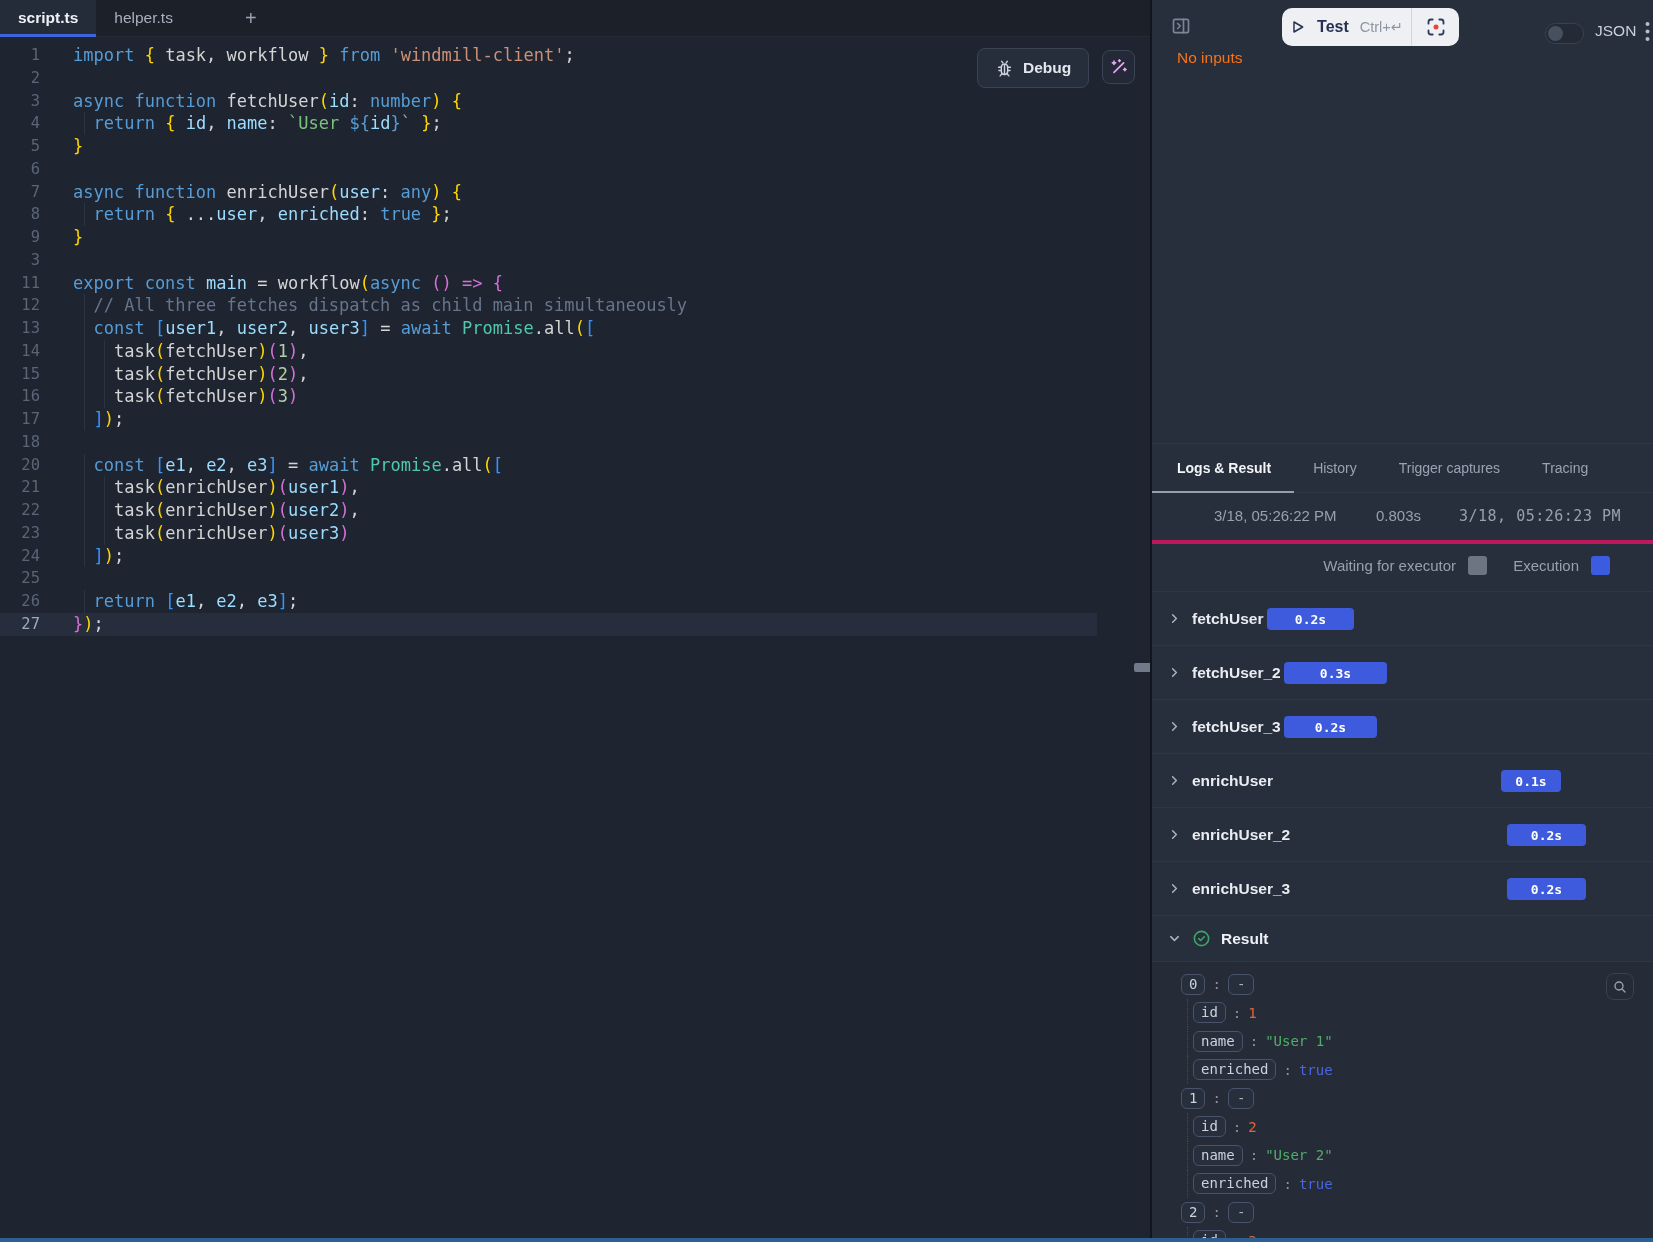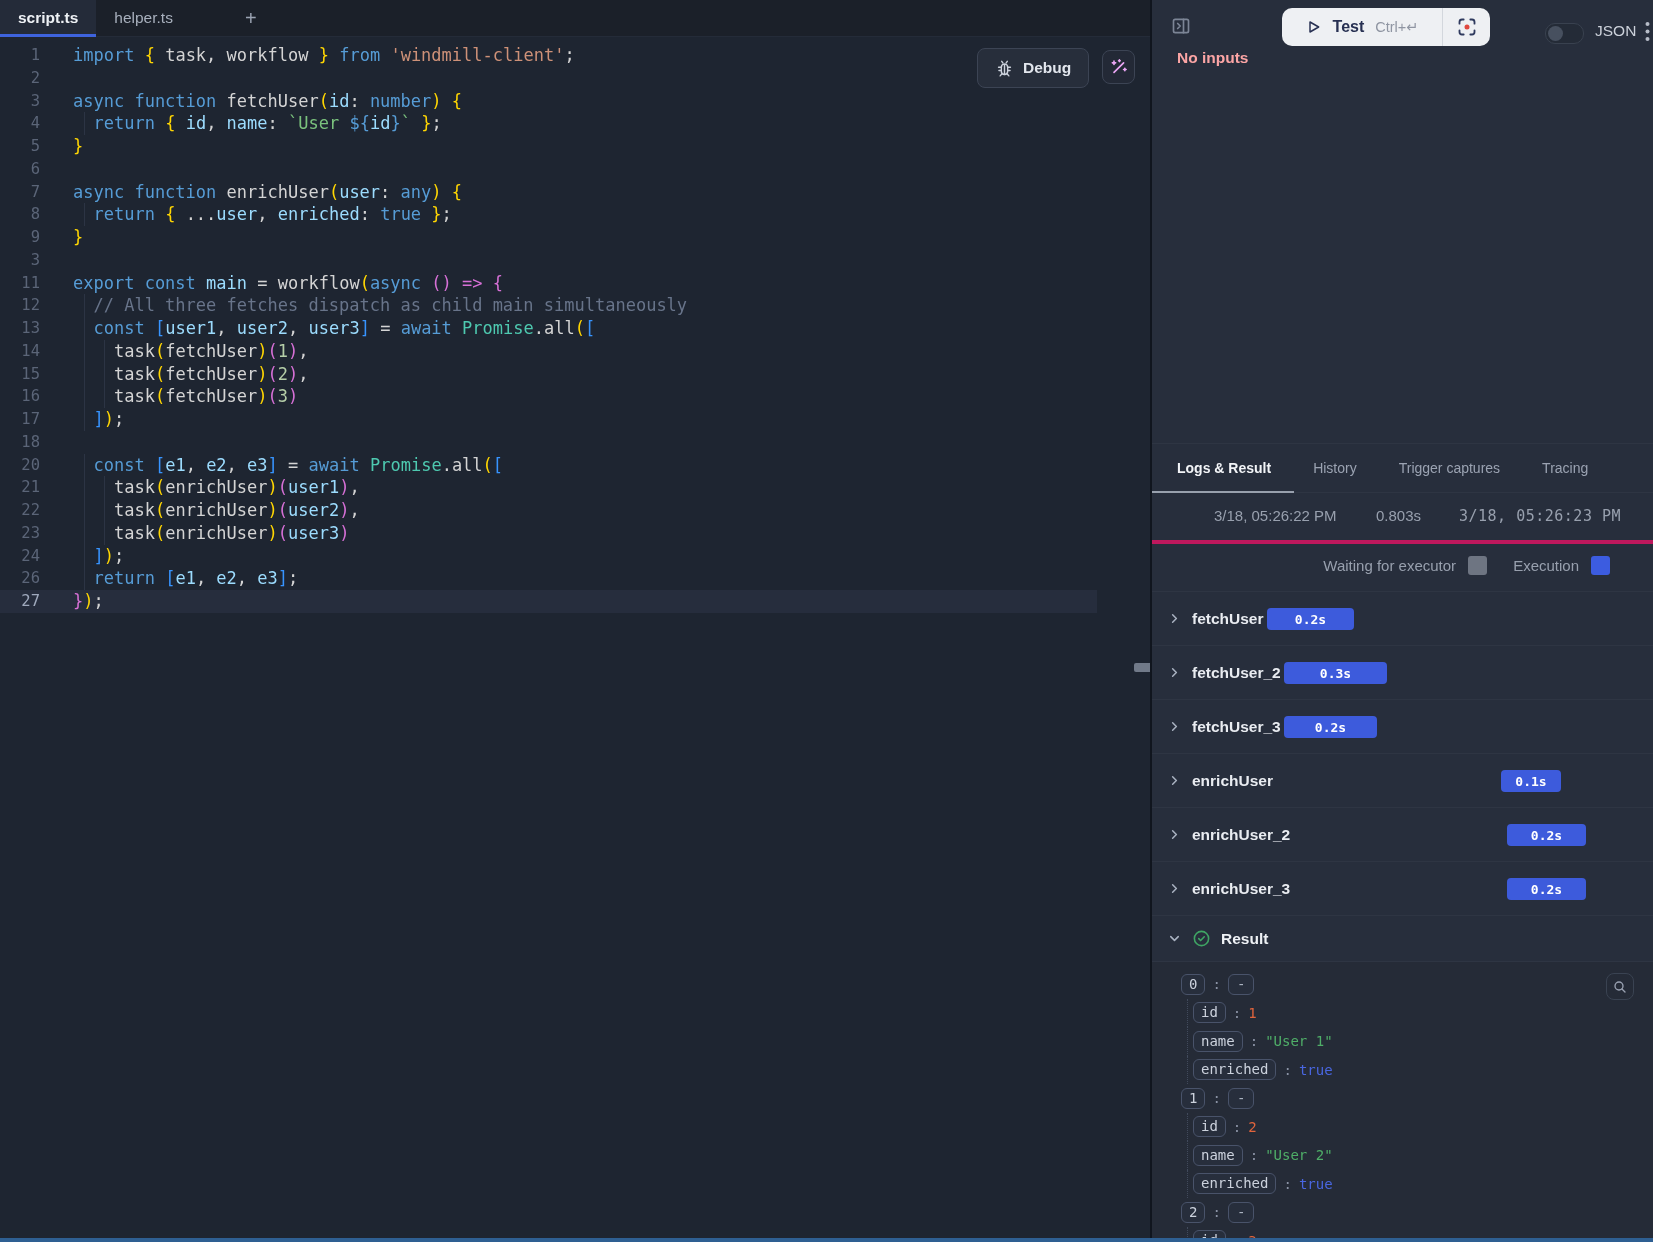"Test" .test-btn { width: 208px -> 177px }
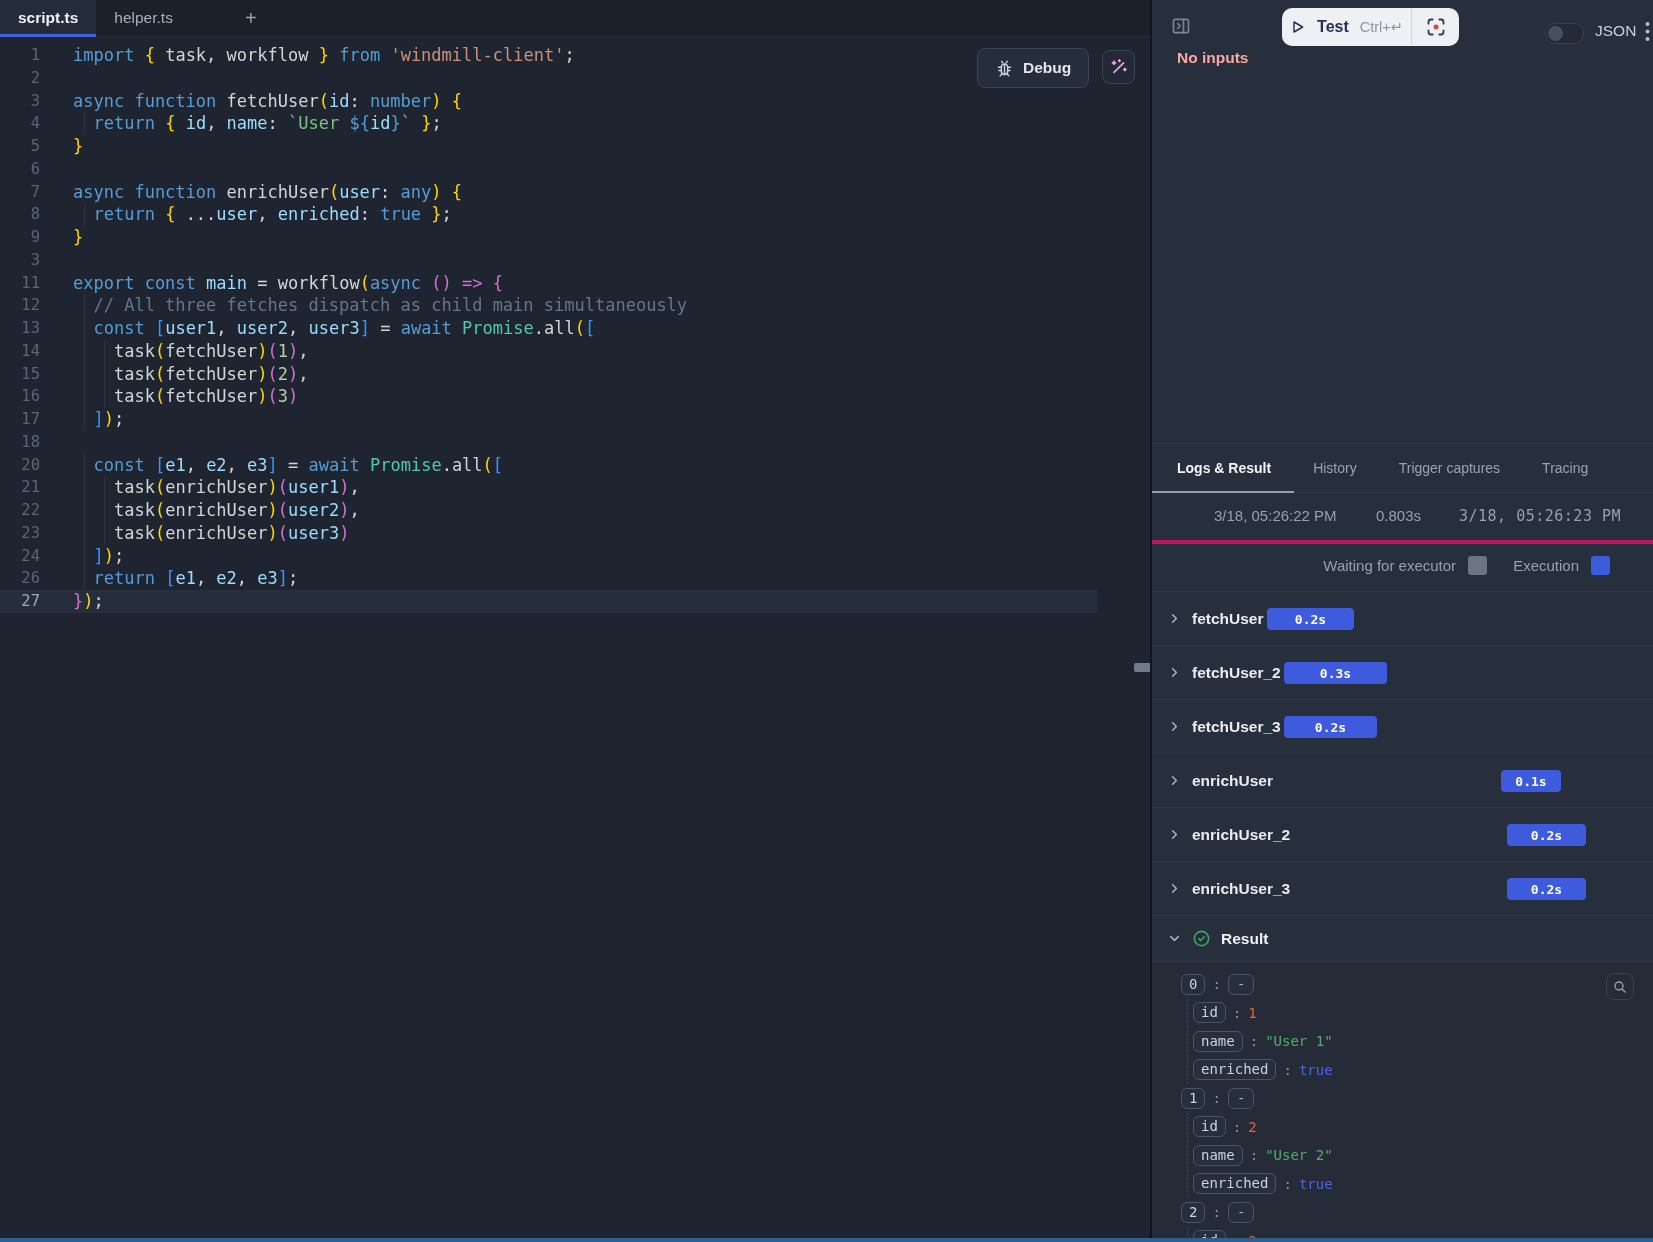"No inputs" .no-inputs { color: #fca5a5 -> #f97316; font-weight: bold -> none }
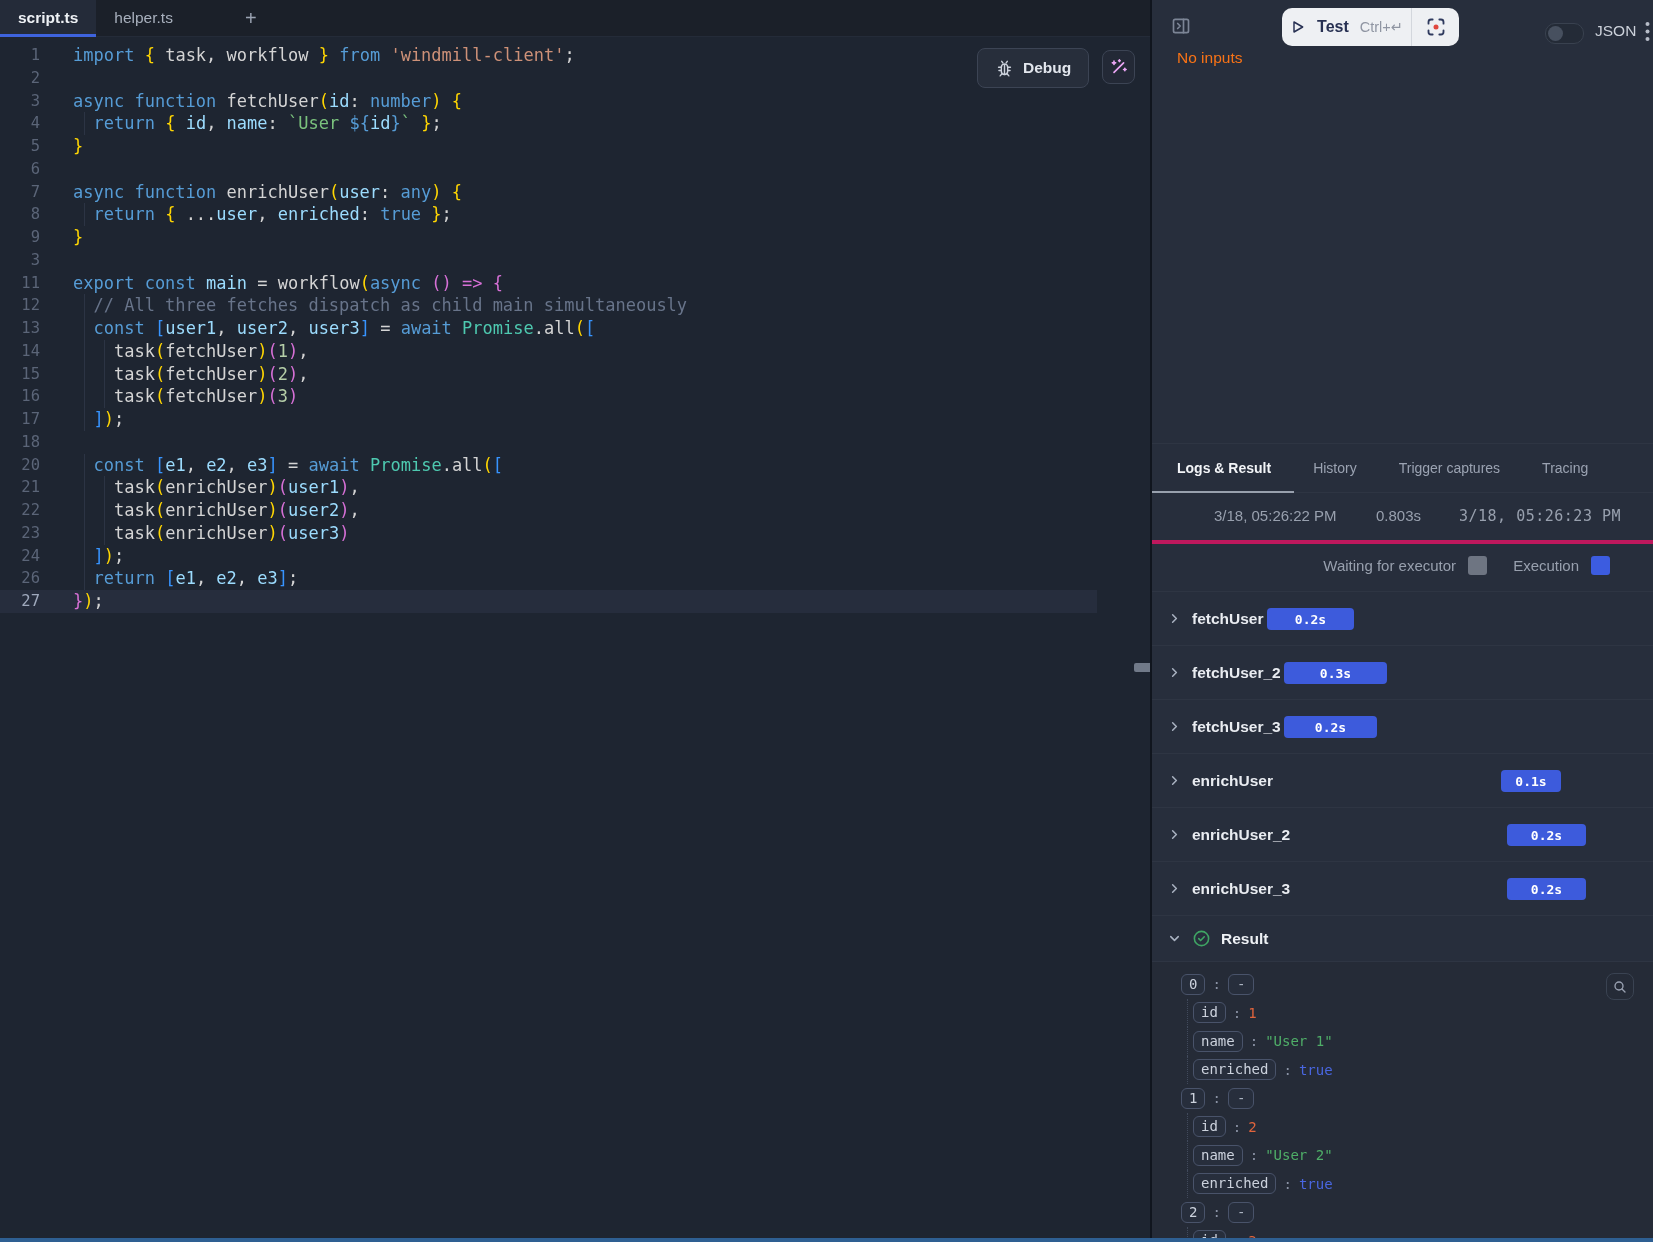"25" div.cl { html: none -> <div><span>25</span><span></span></div> }
